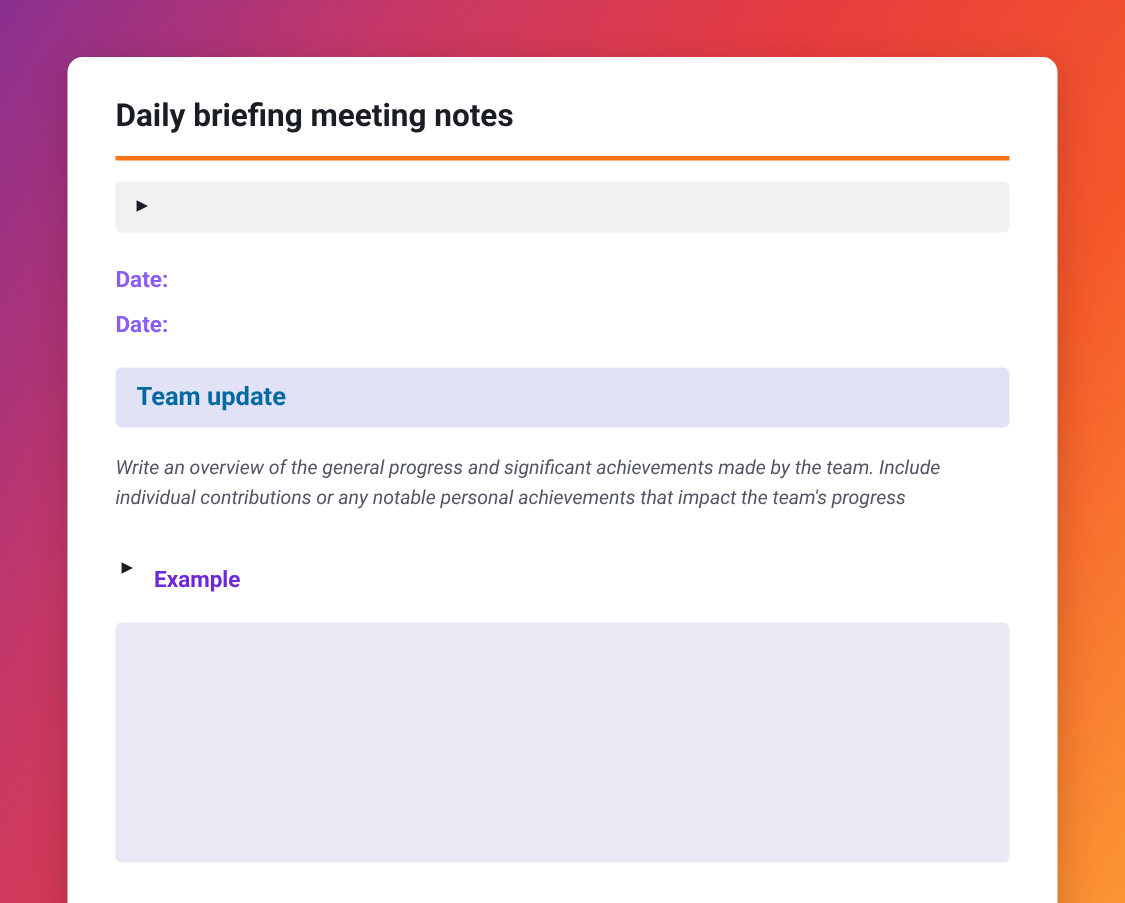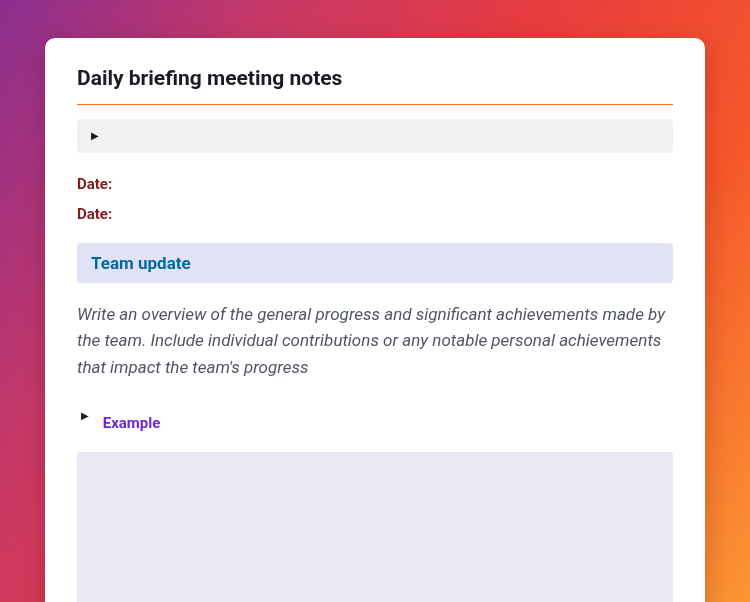"Daily briefing meeting notes" .page-title { border-bottom: 1px solid #f97316 -> 3px solid #f97316 }
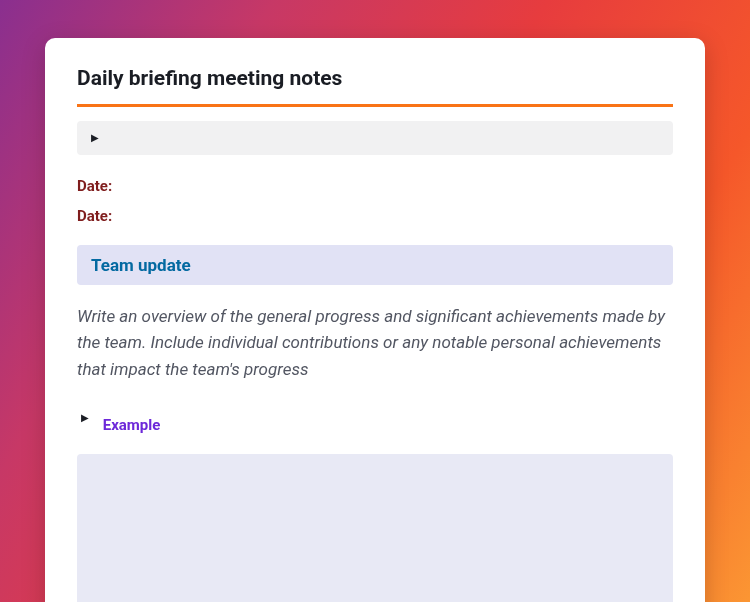"Date:" .meta-line { color: #7f1d1d -> #8b5cf6 }
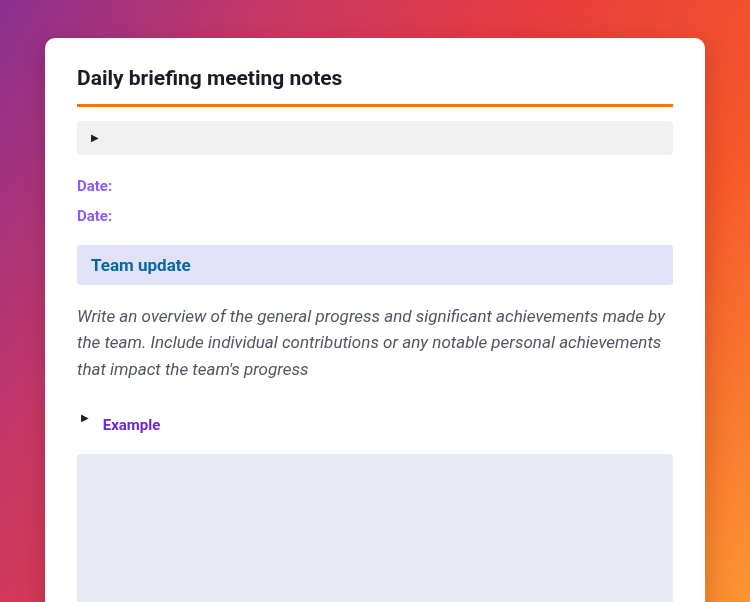"Write an overview of the" .section-desc { font-size: 17px -> 13px }
